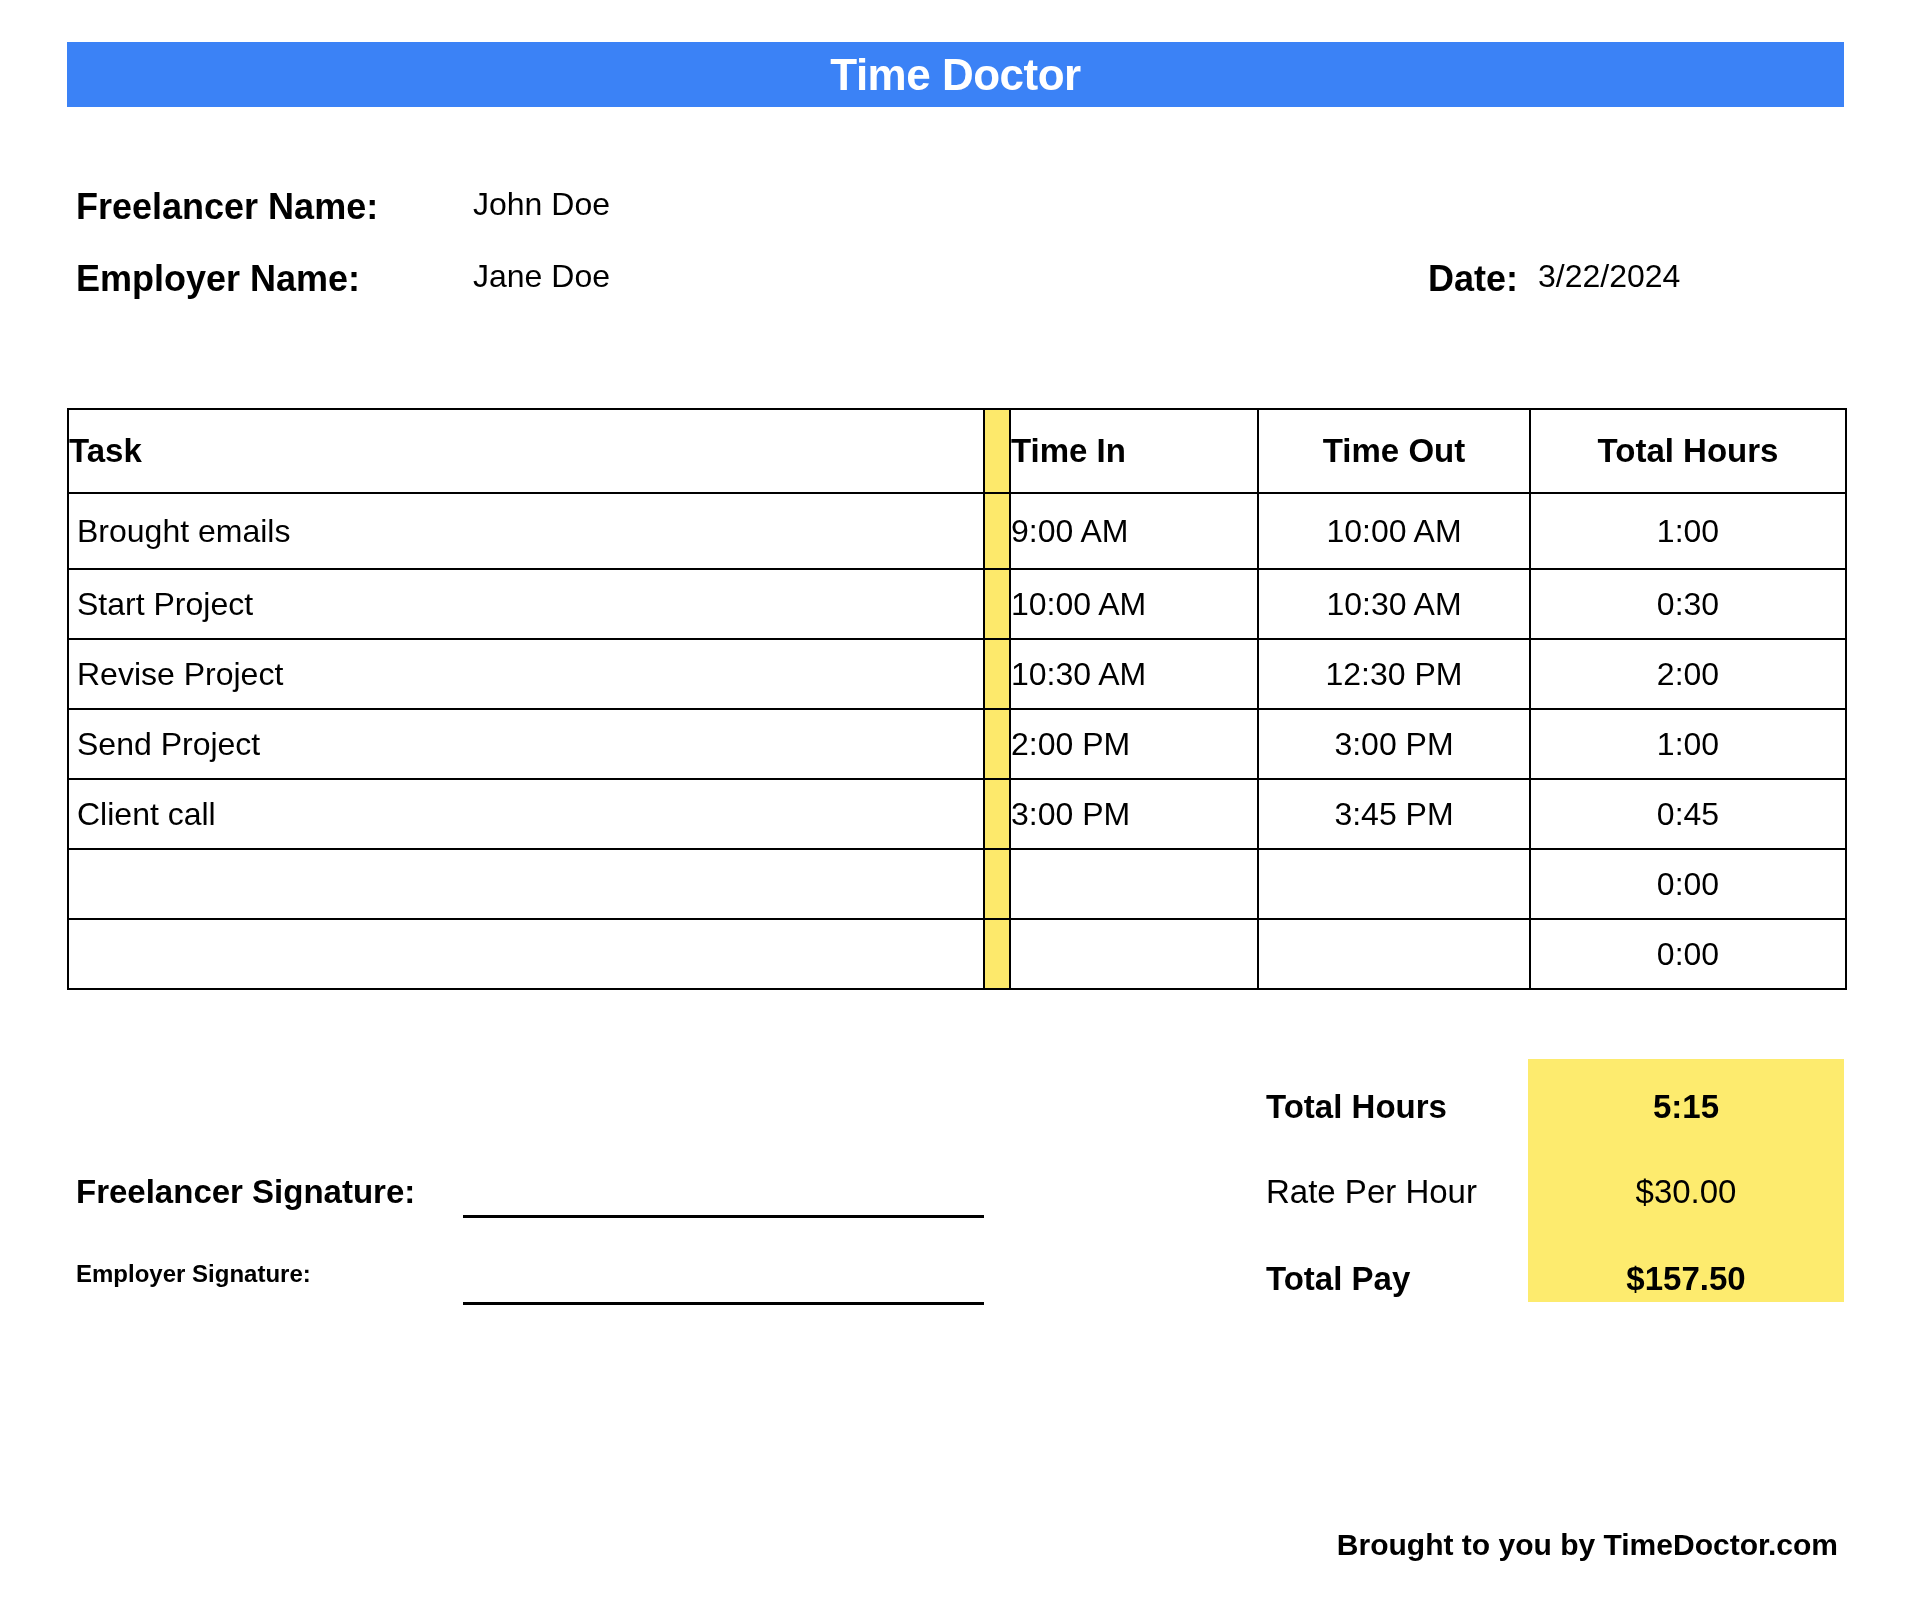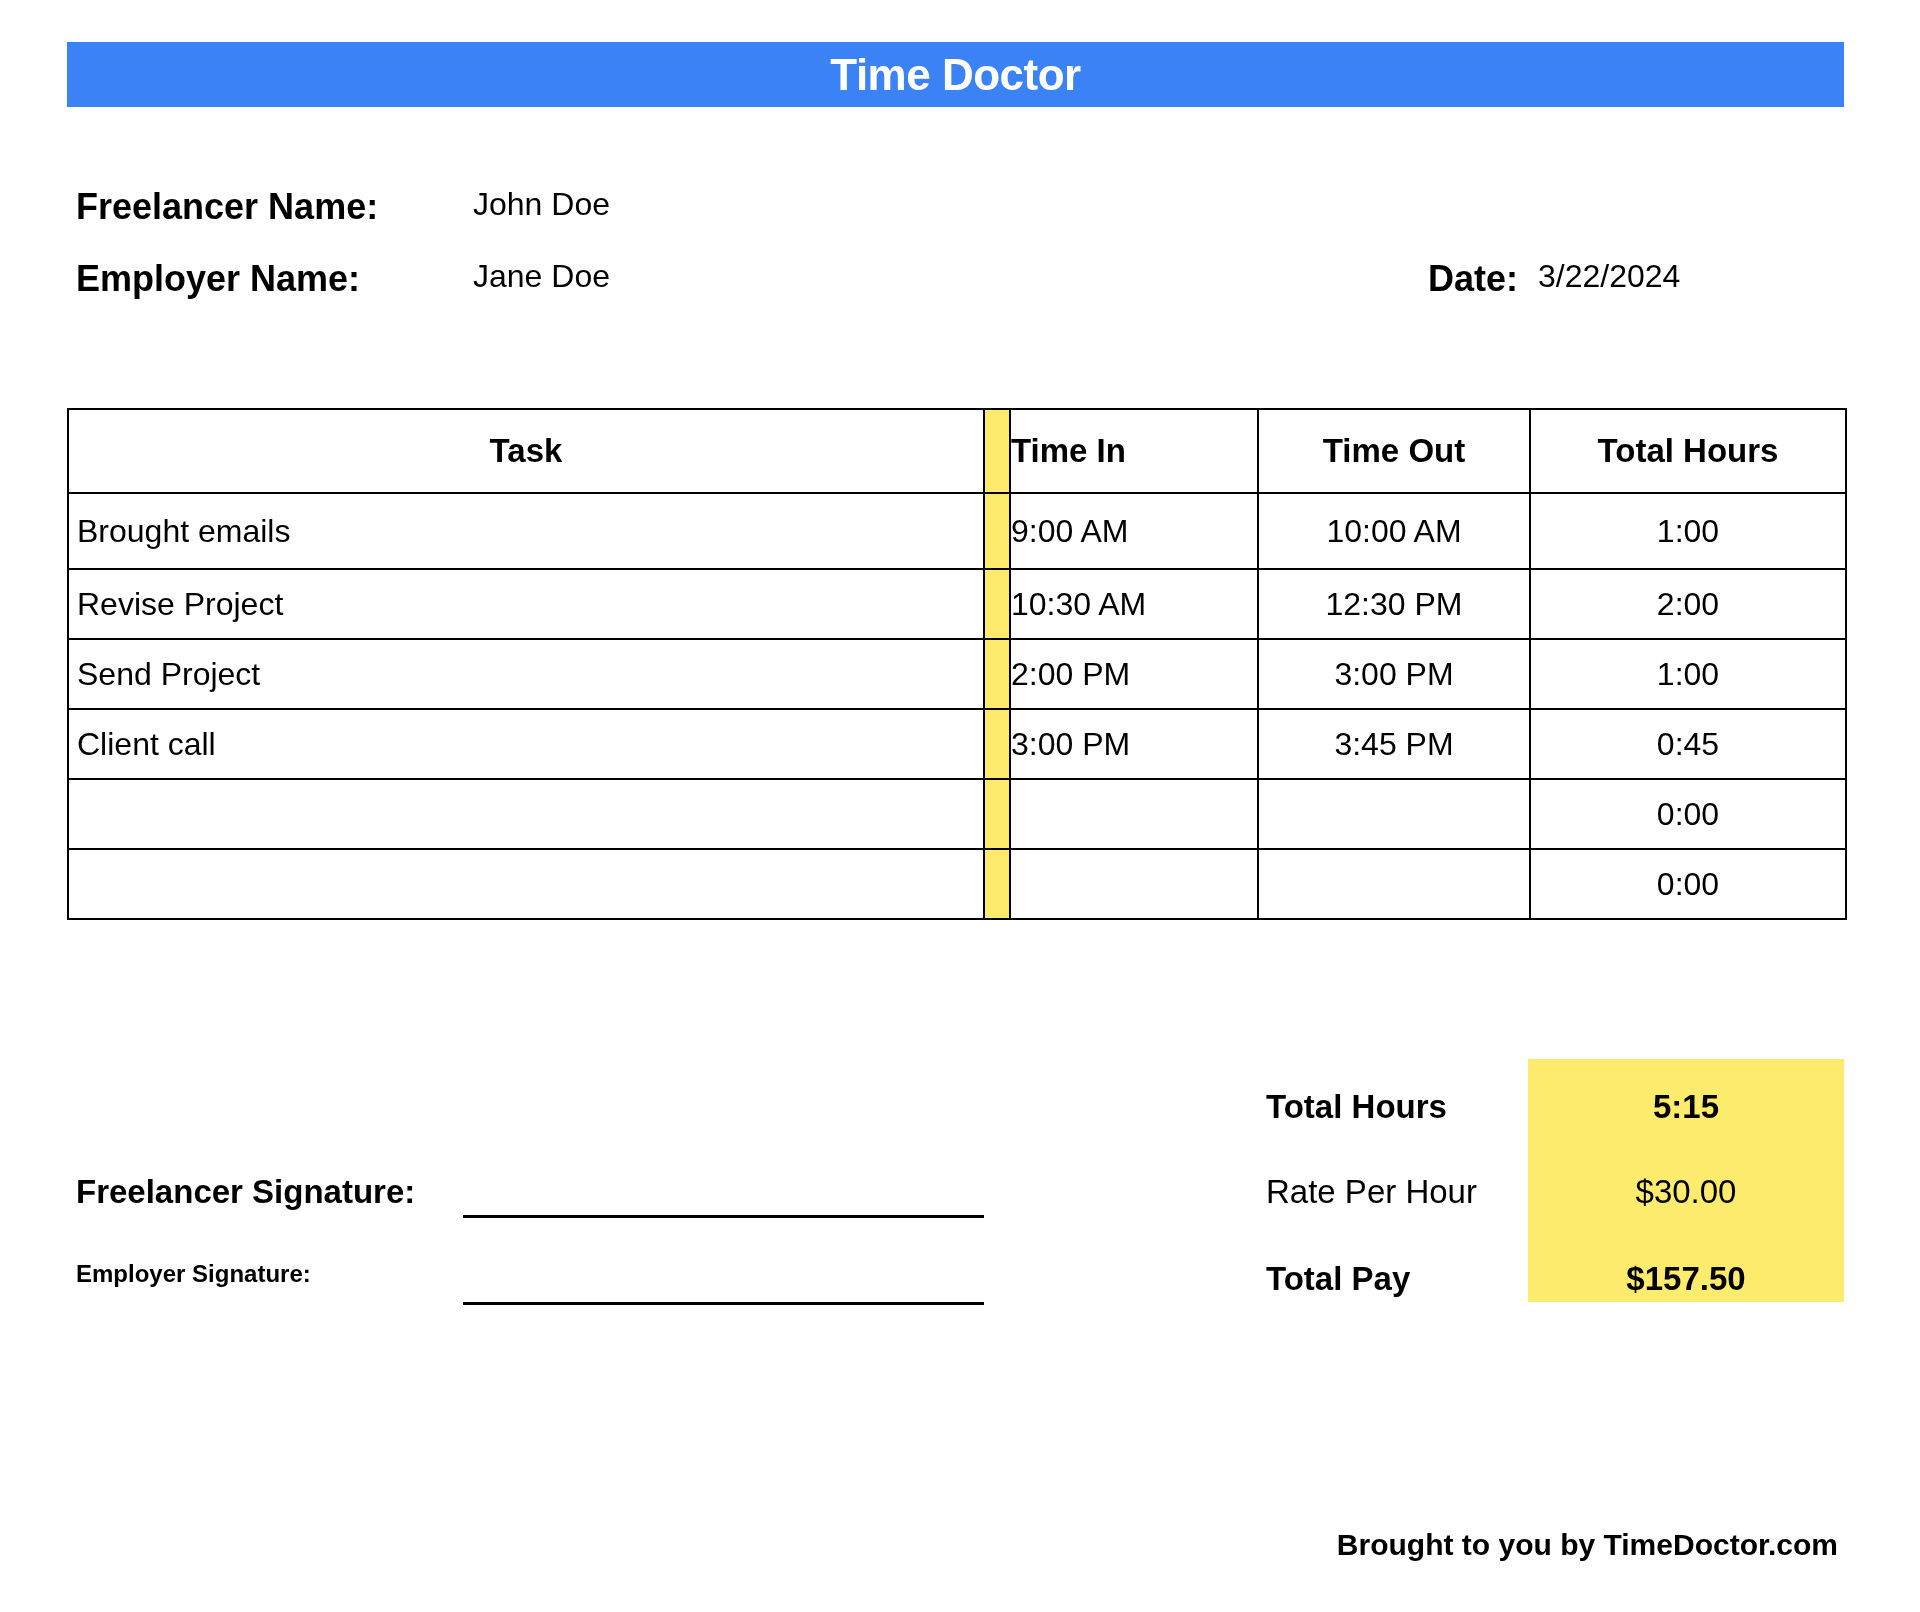"Task" th.c-task { text-align: center -> left }
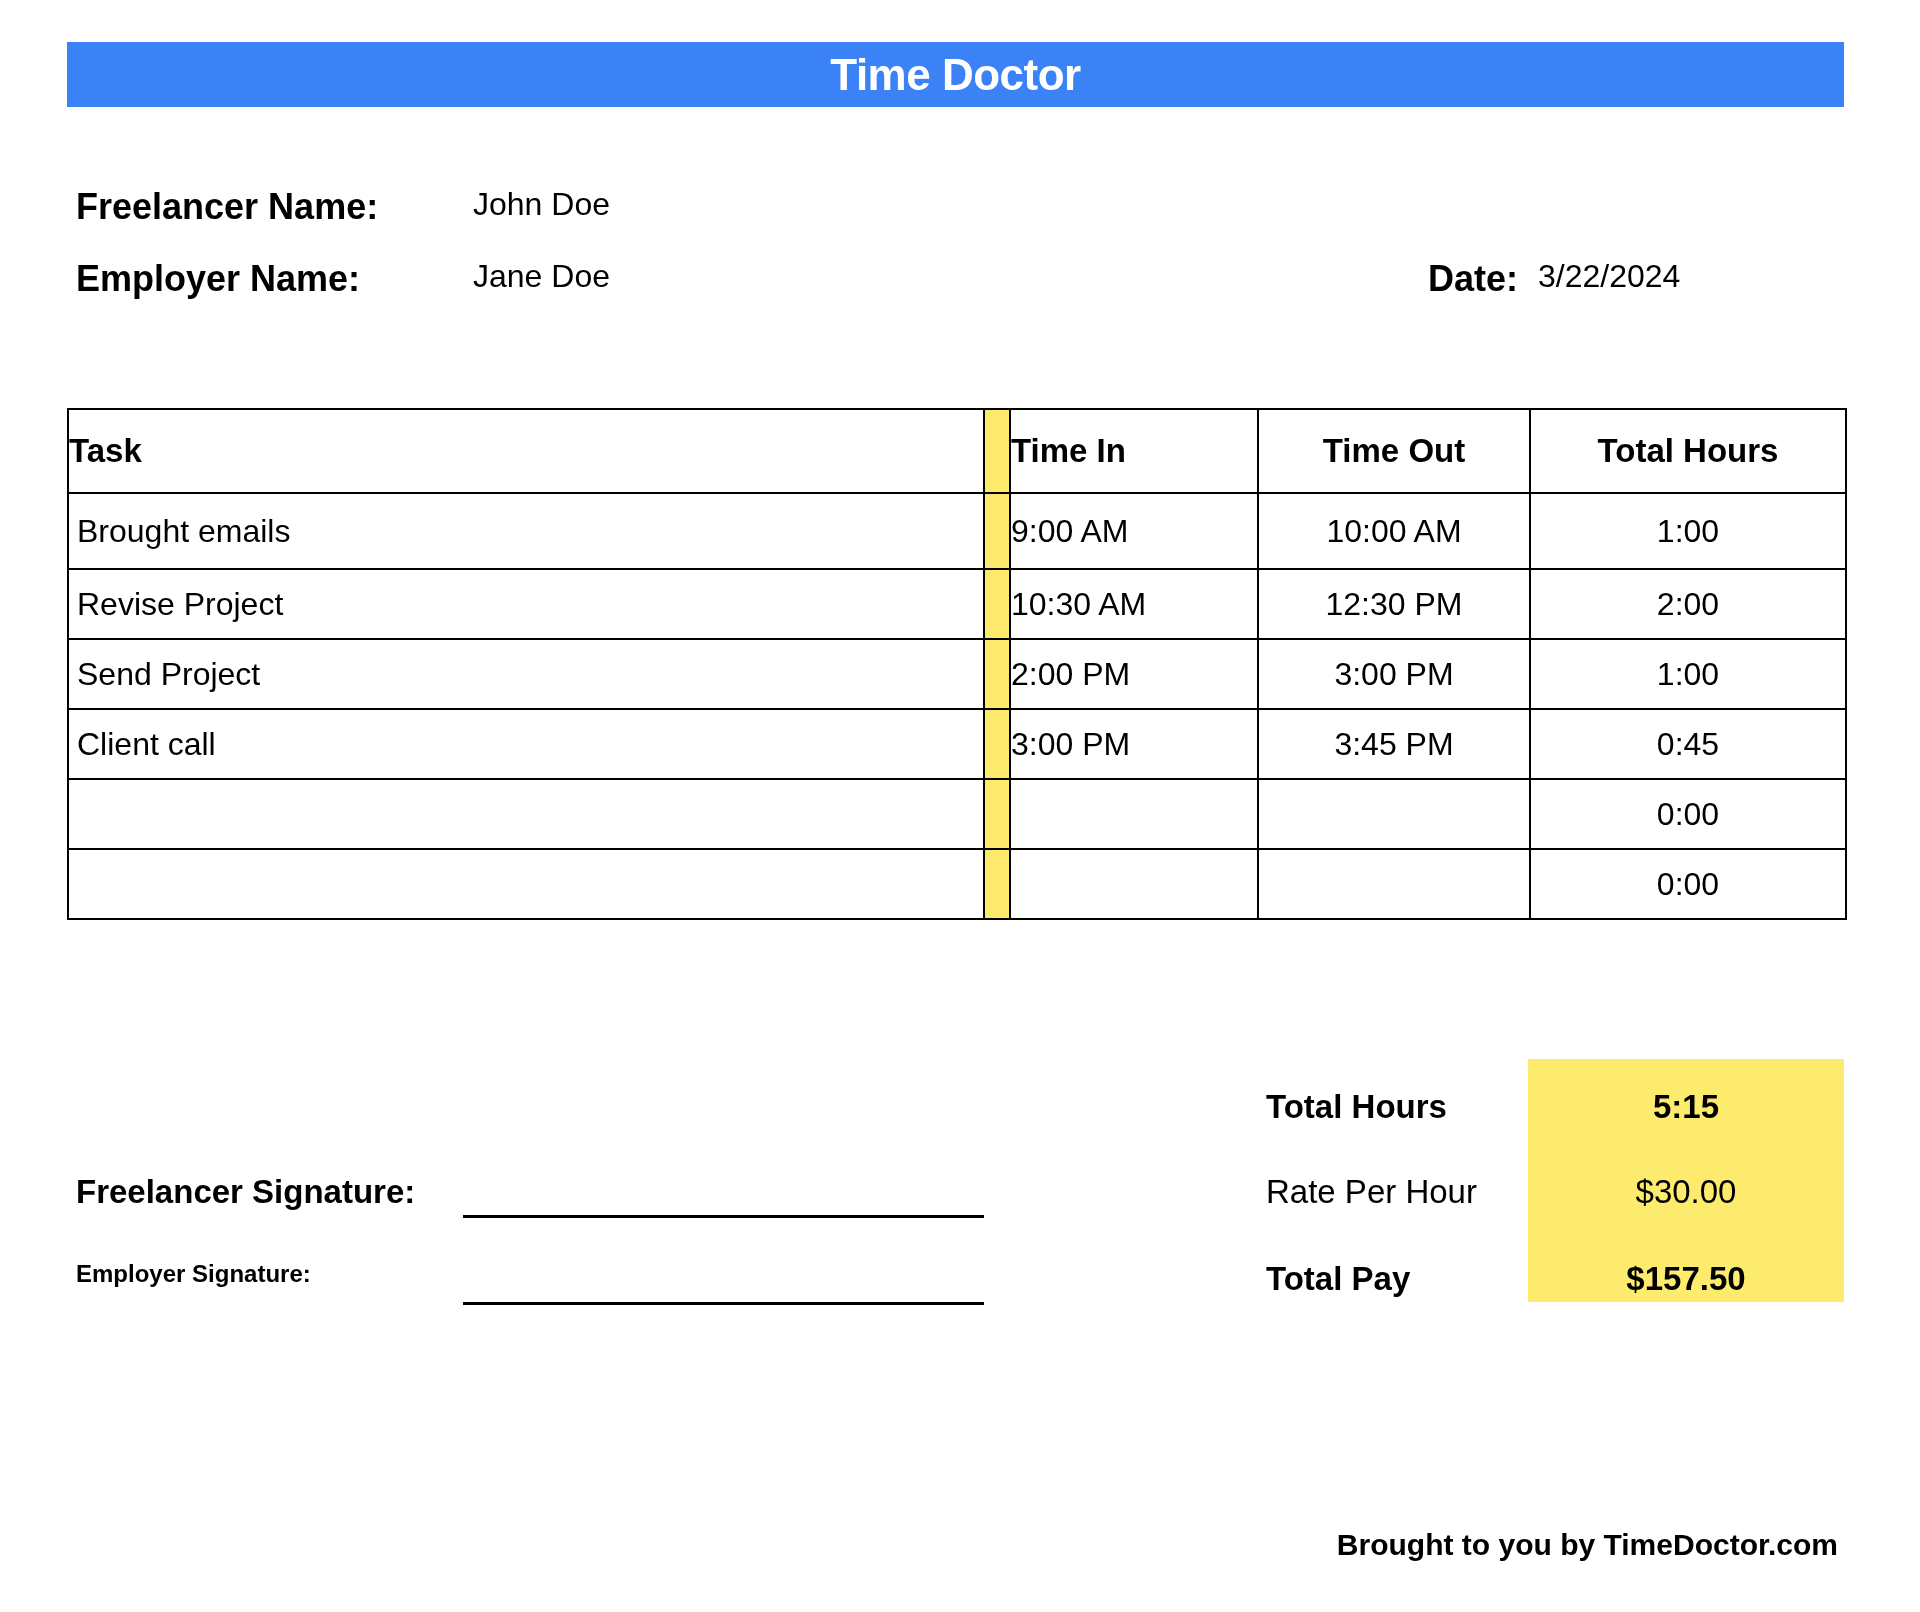"Start Project" tr { html: none -> <tr> <td><span>Start Project</span></td> <td></td> <td>10:00 AM</td> <td>10:30 AM</td> <td>0:30</td> </tr> }
